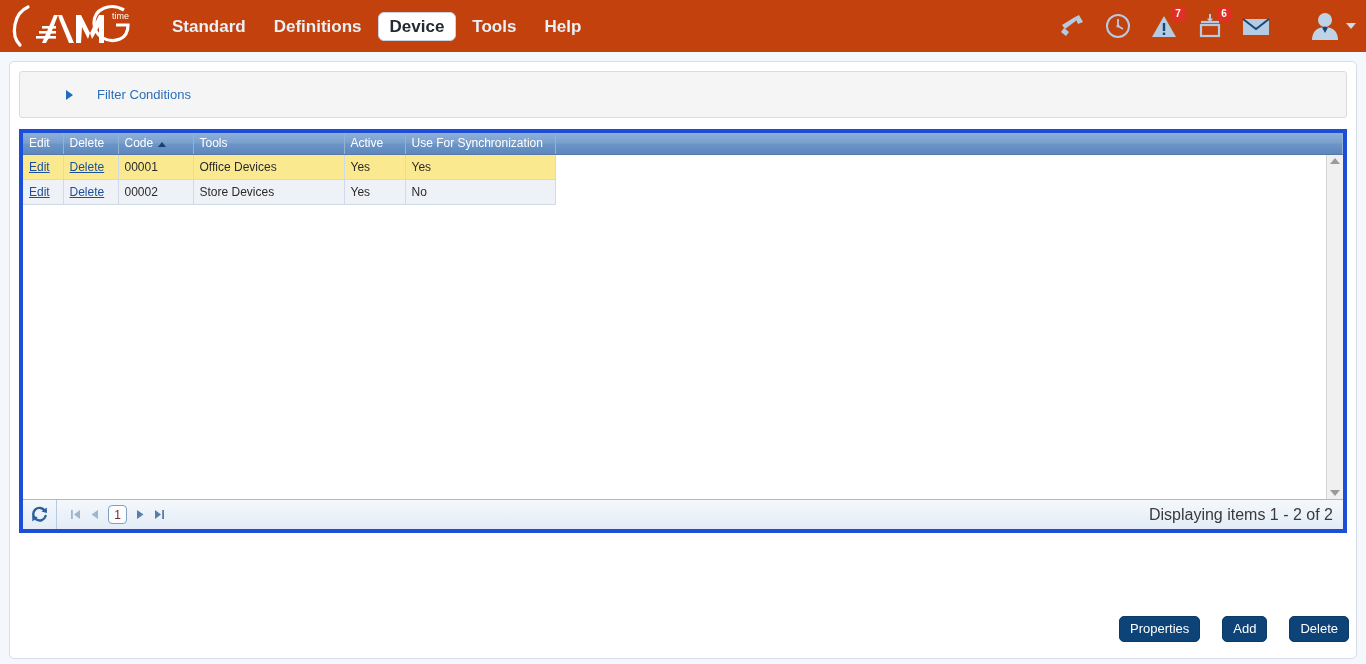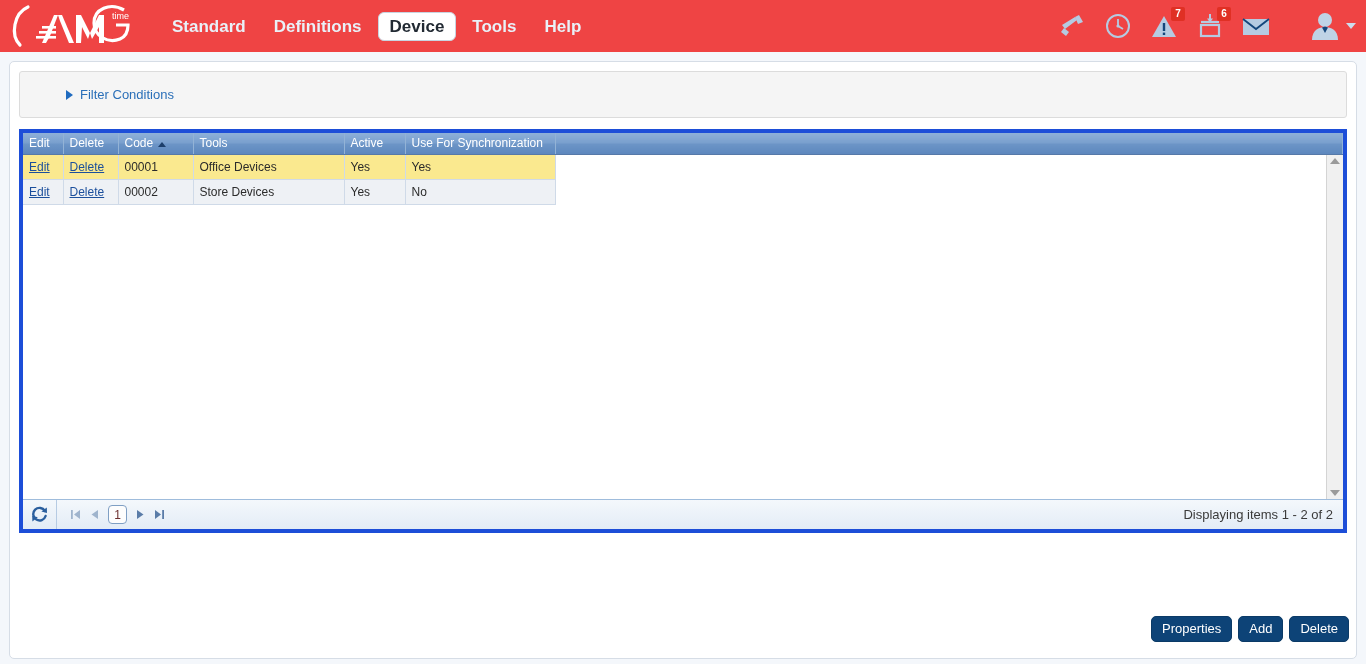"time" .navbar { background: #ef4444 -> #c2410c }
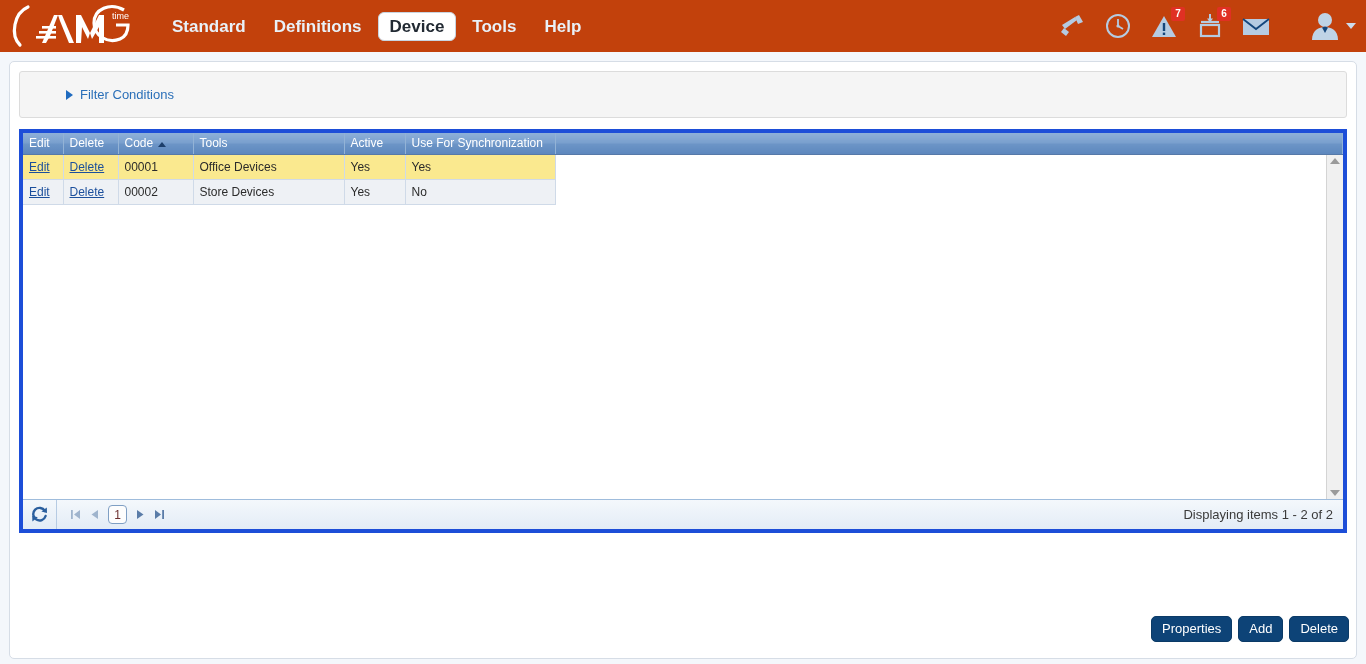"Filter Conditions" .filter-toggle { gap: 7px -> 24px }
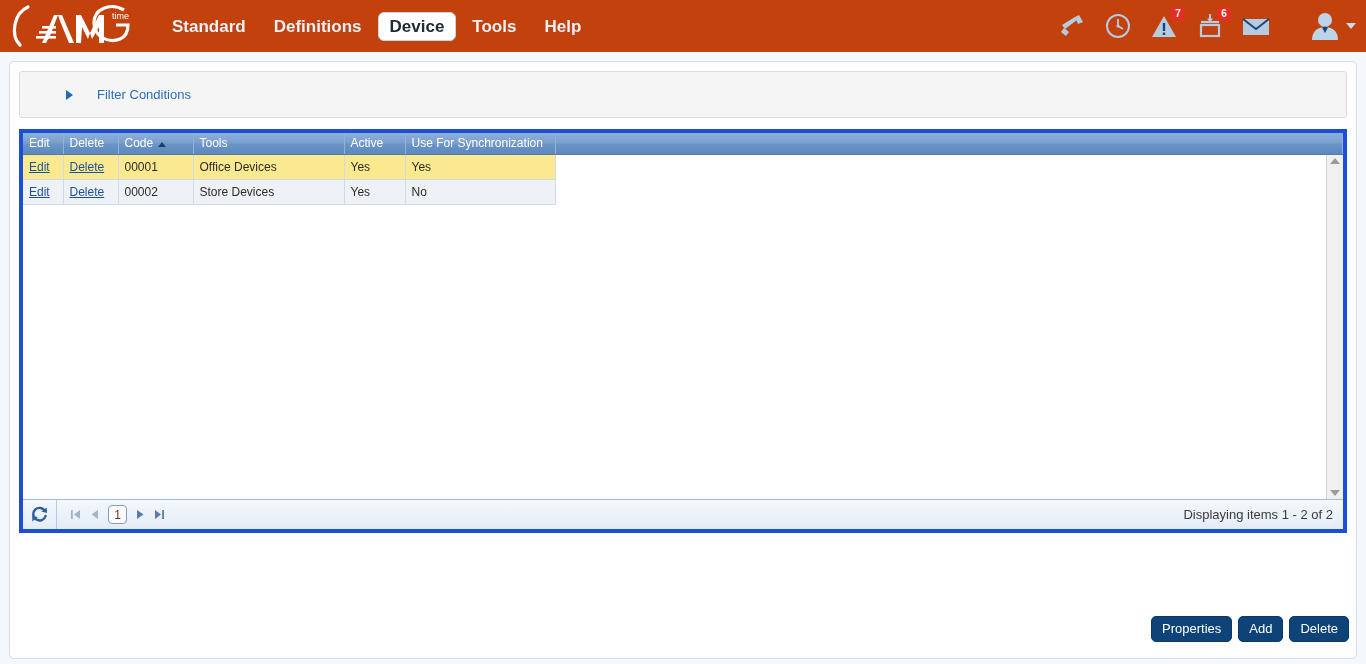"Displaying items 1 - 2" .pager-status { font-size: 13px -> 16px }
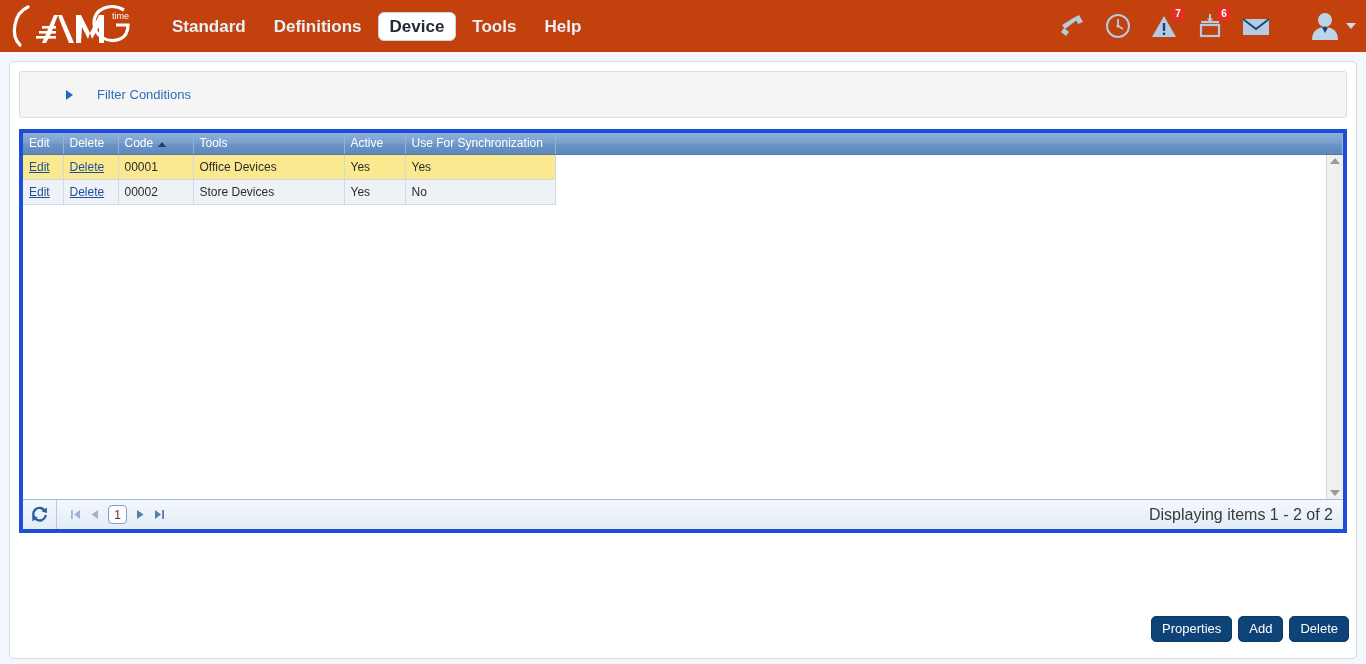"Properties" .footer-bar { gap: 6px -> 22px }
